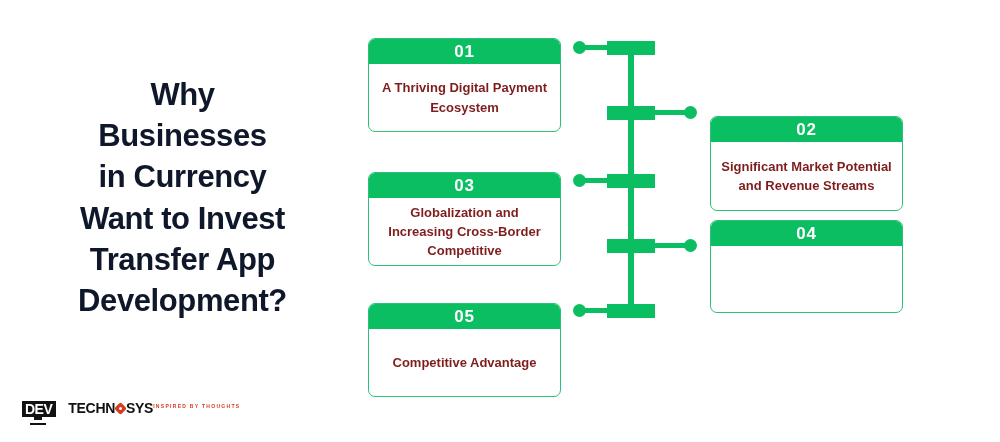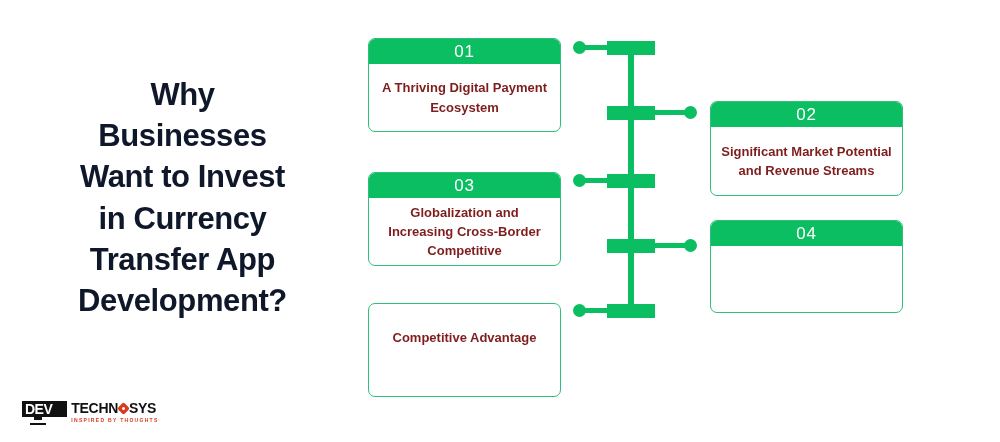"01" .card-head { font-weight: normal -> bold }
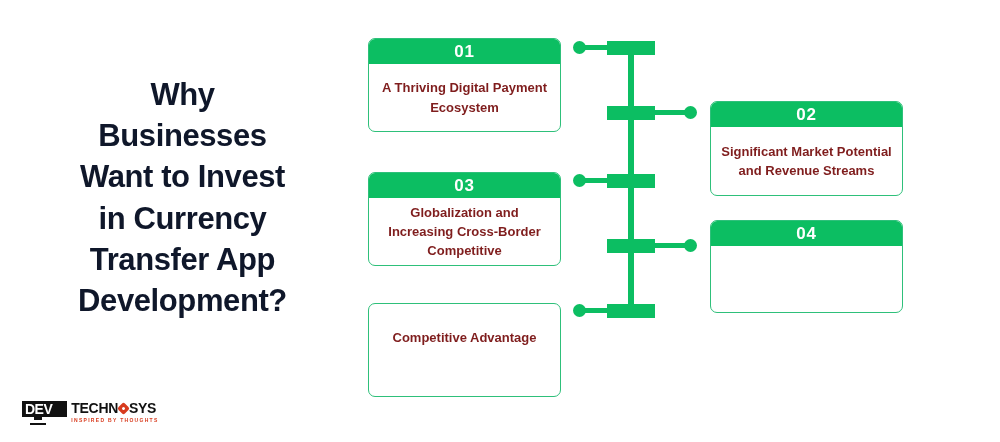"02" .card.c2 { top: 101px -> 116px }
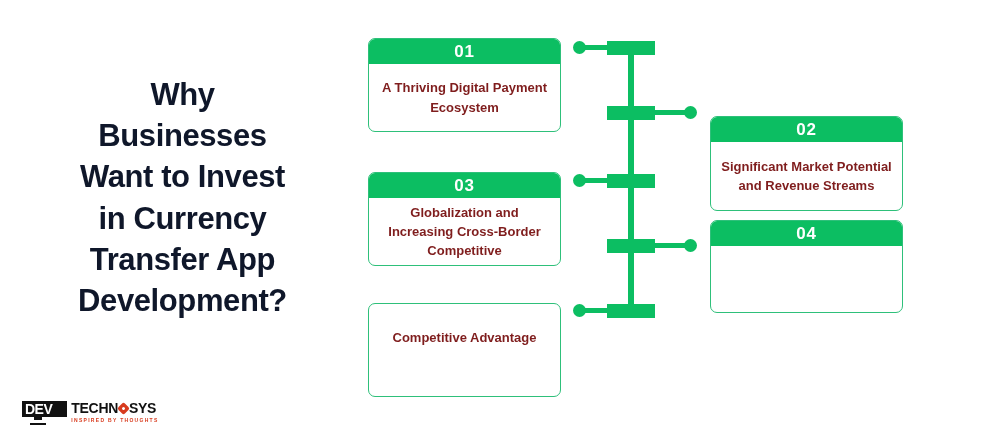"Want to Invest" div { order: before "in Currency" -> after "in Currency" }
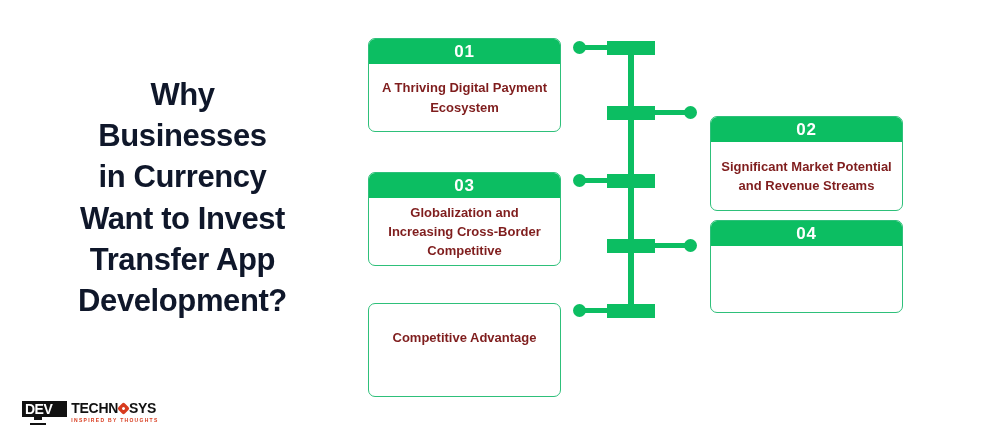"05" div.card-head { html: none -> <div>05</div> }
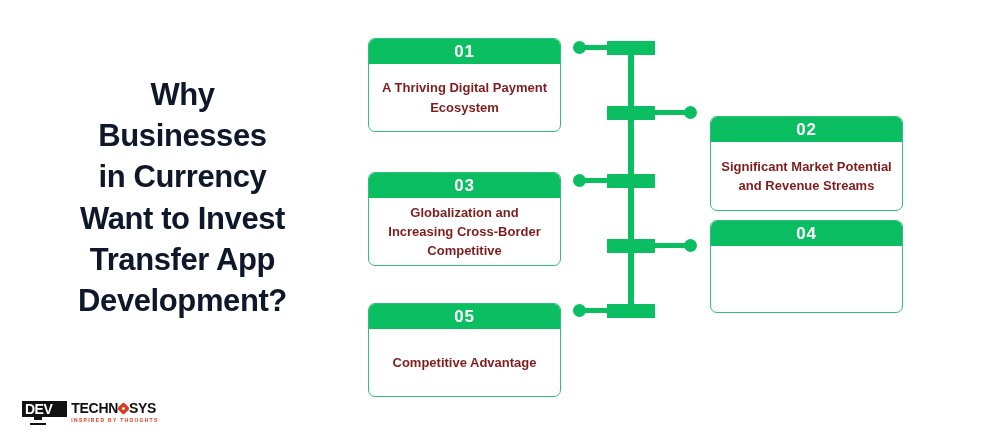"DEV" .logo-dev { padding: 1px 15px 1px 3px -> 1px 4px 1px 3px }
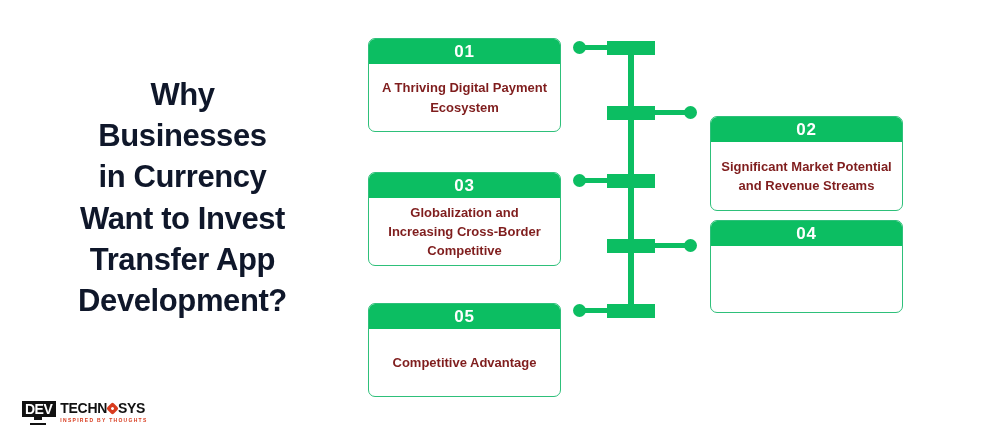"TECHN" .logo-right { flex-direction: column -> row; margin-left: 4px -> 12px }
